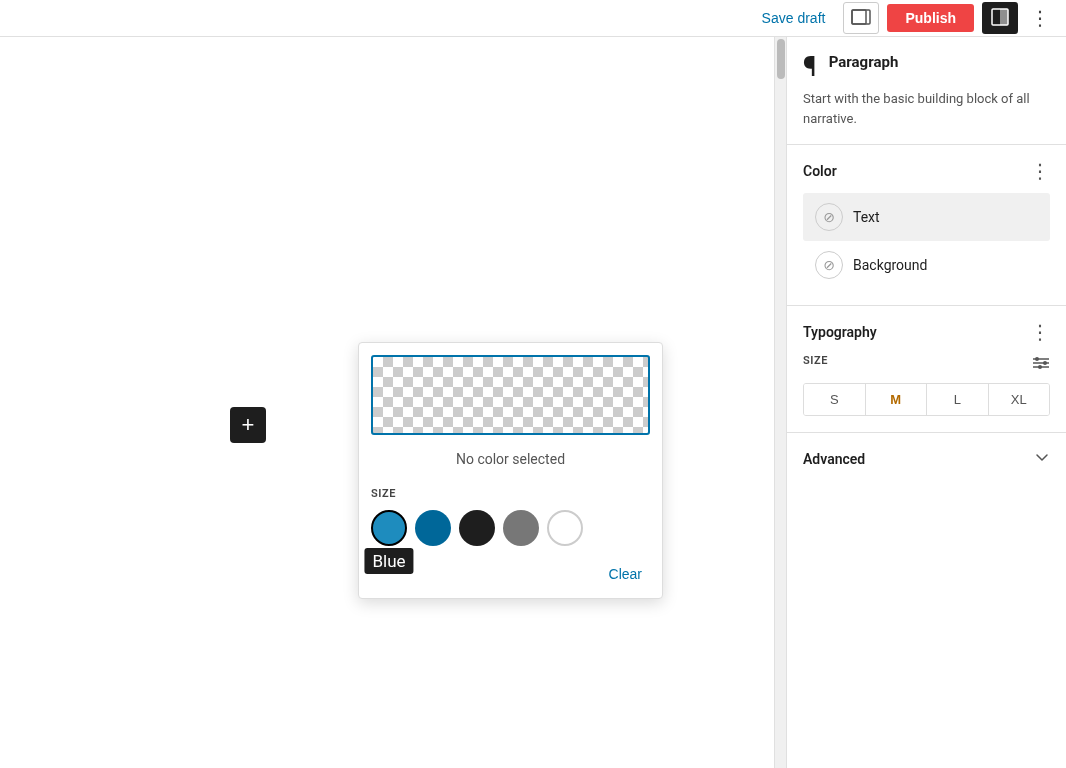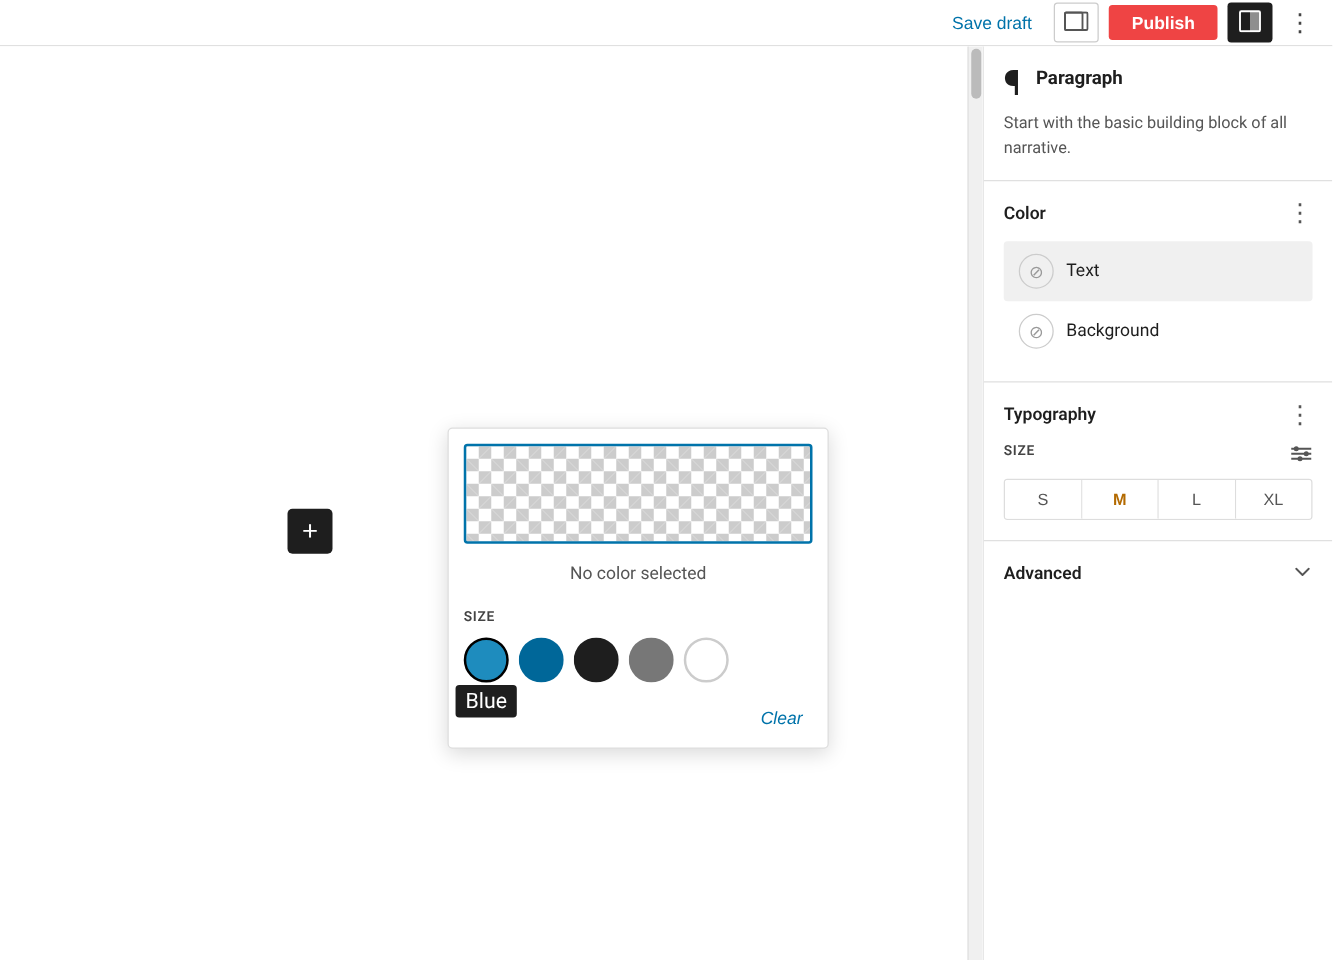"Clear" .clear-btn { font-style: italic -> none }
